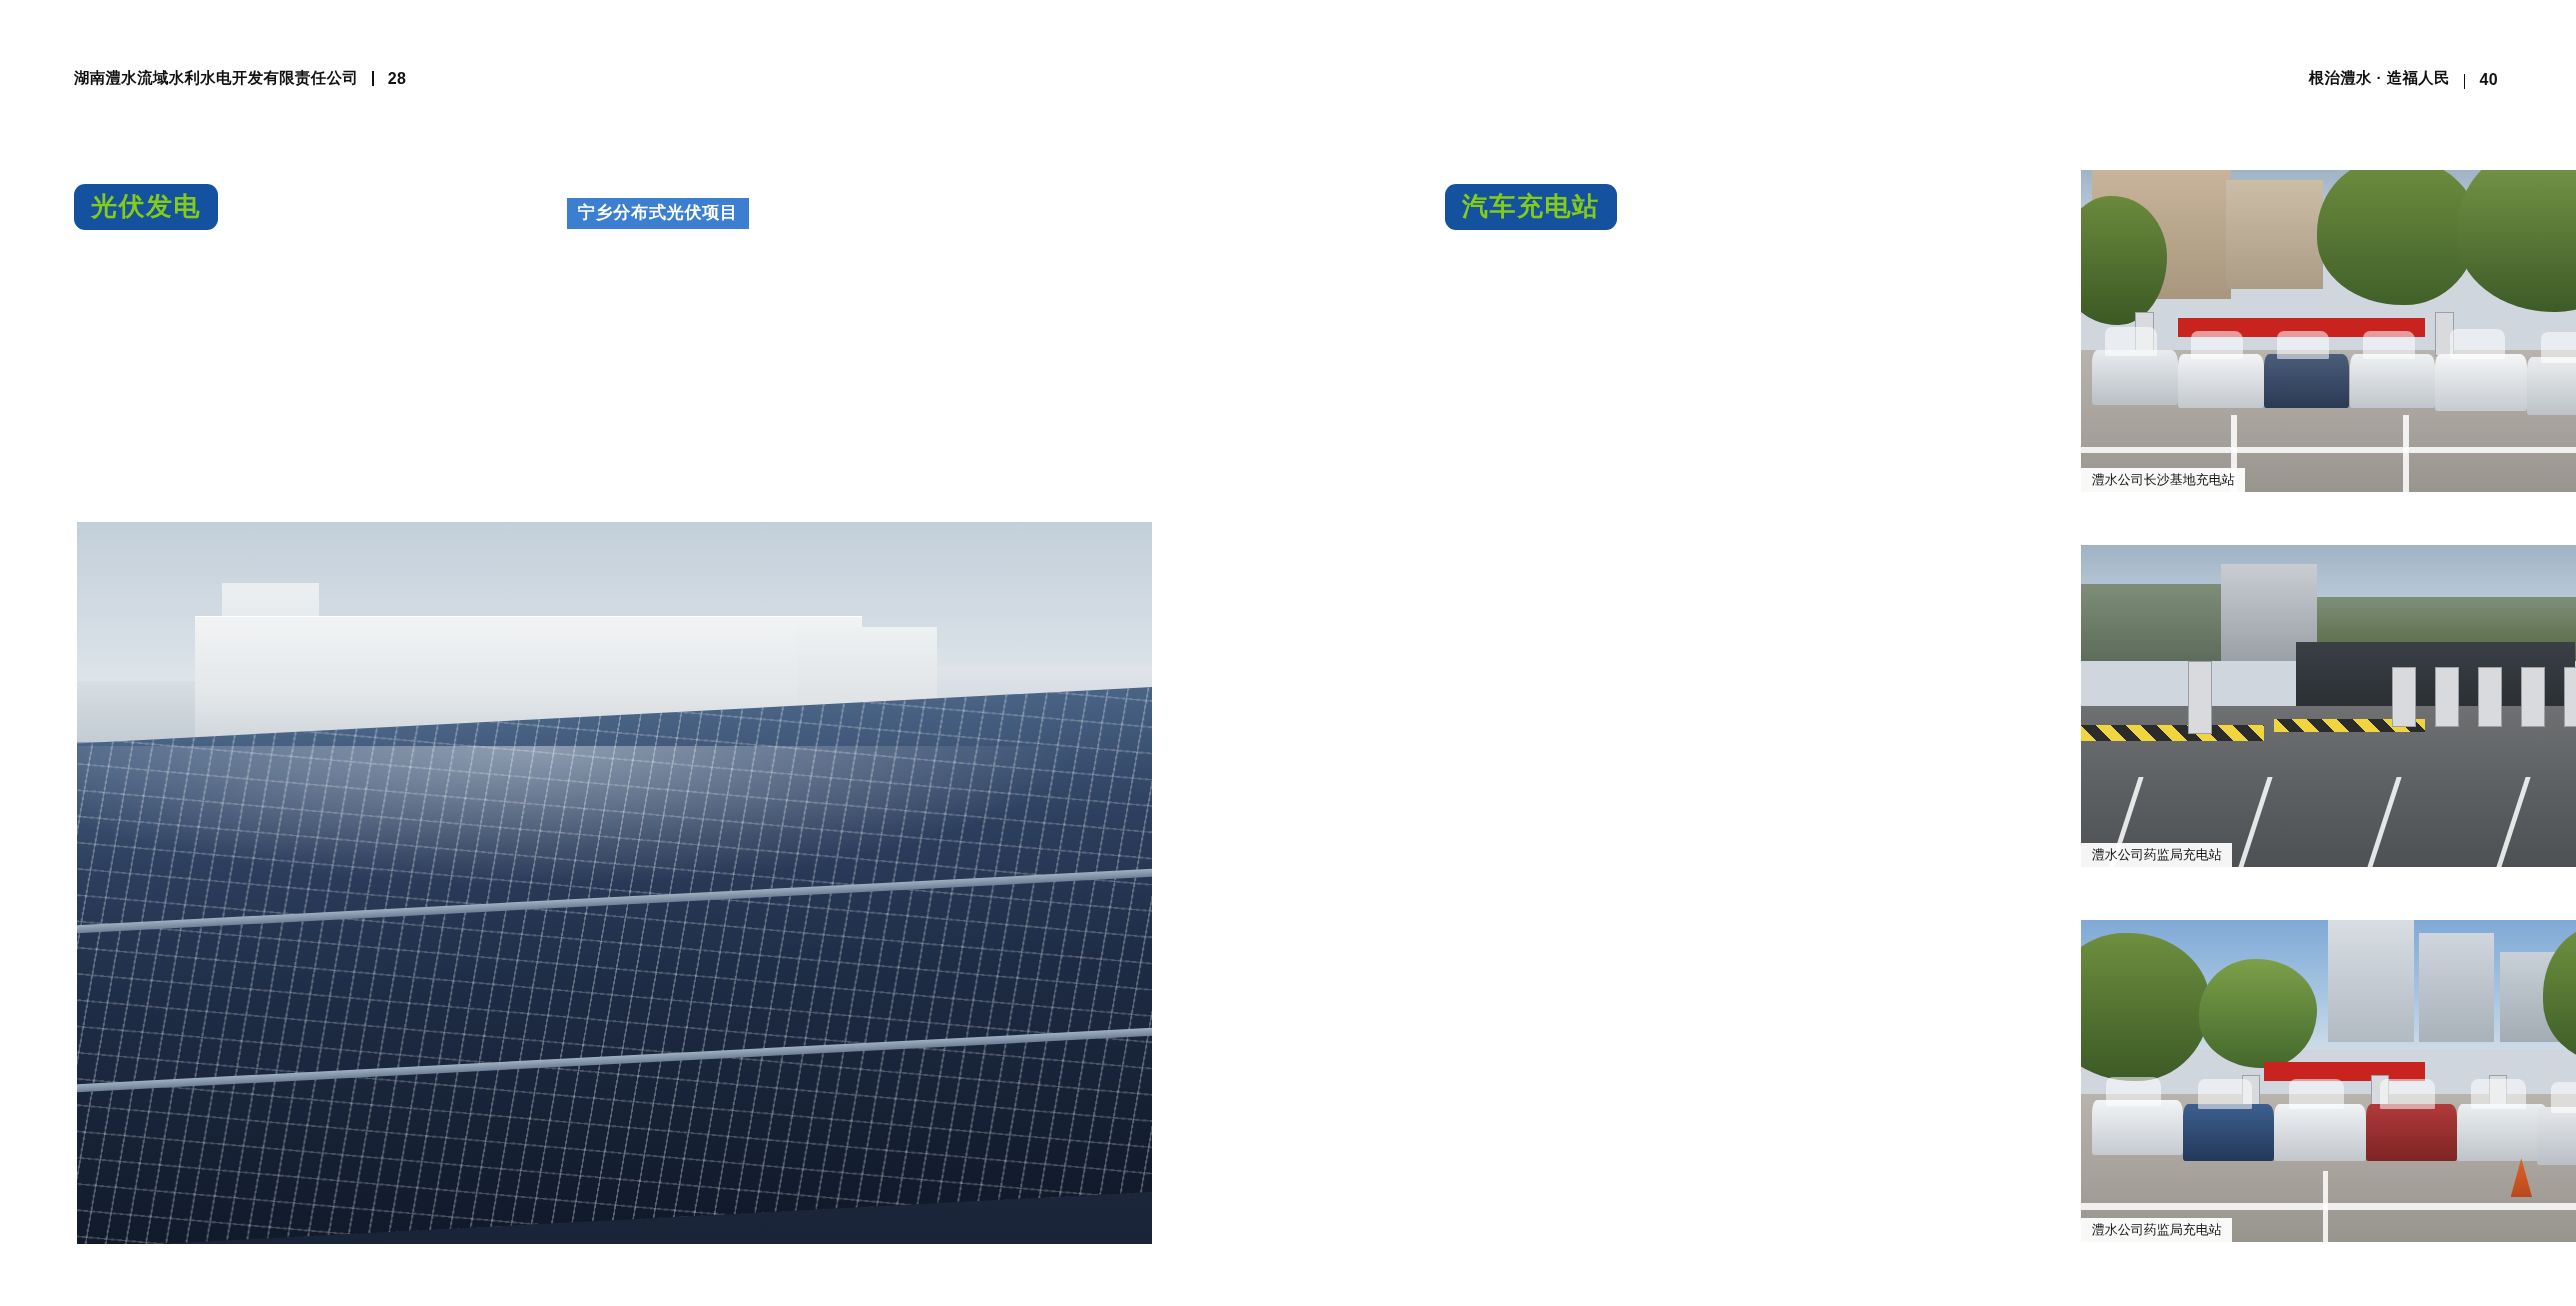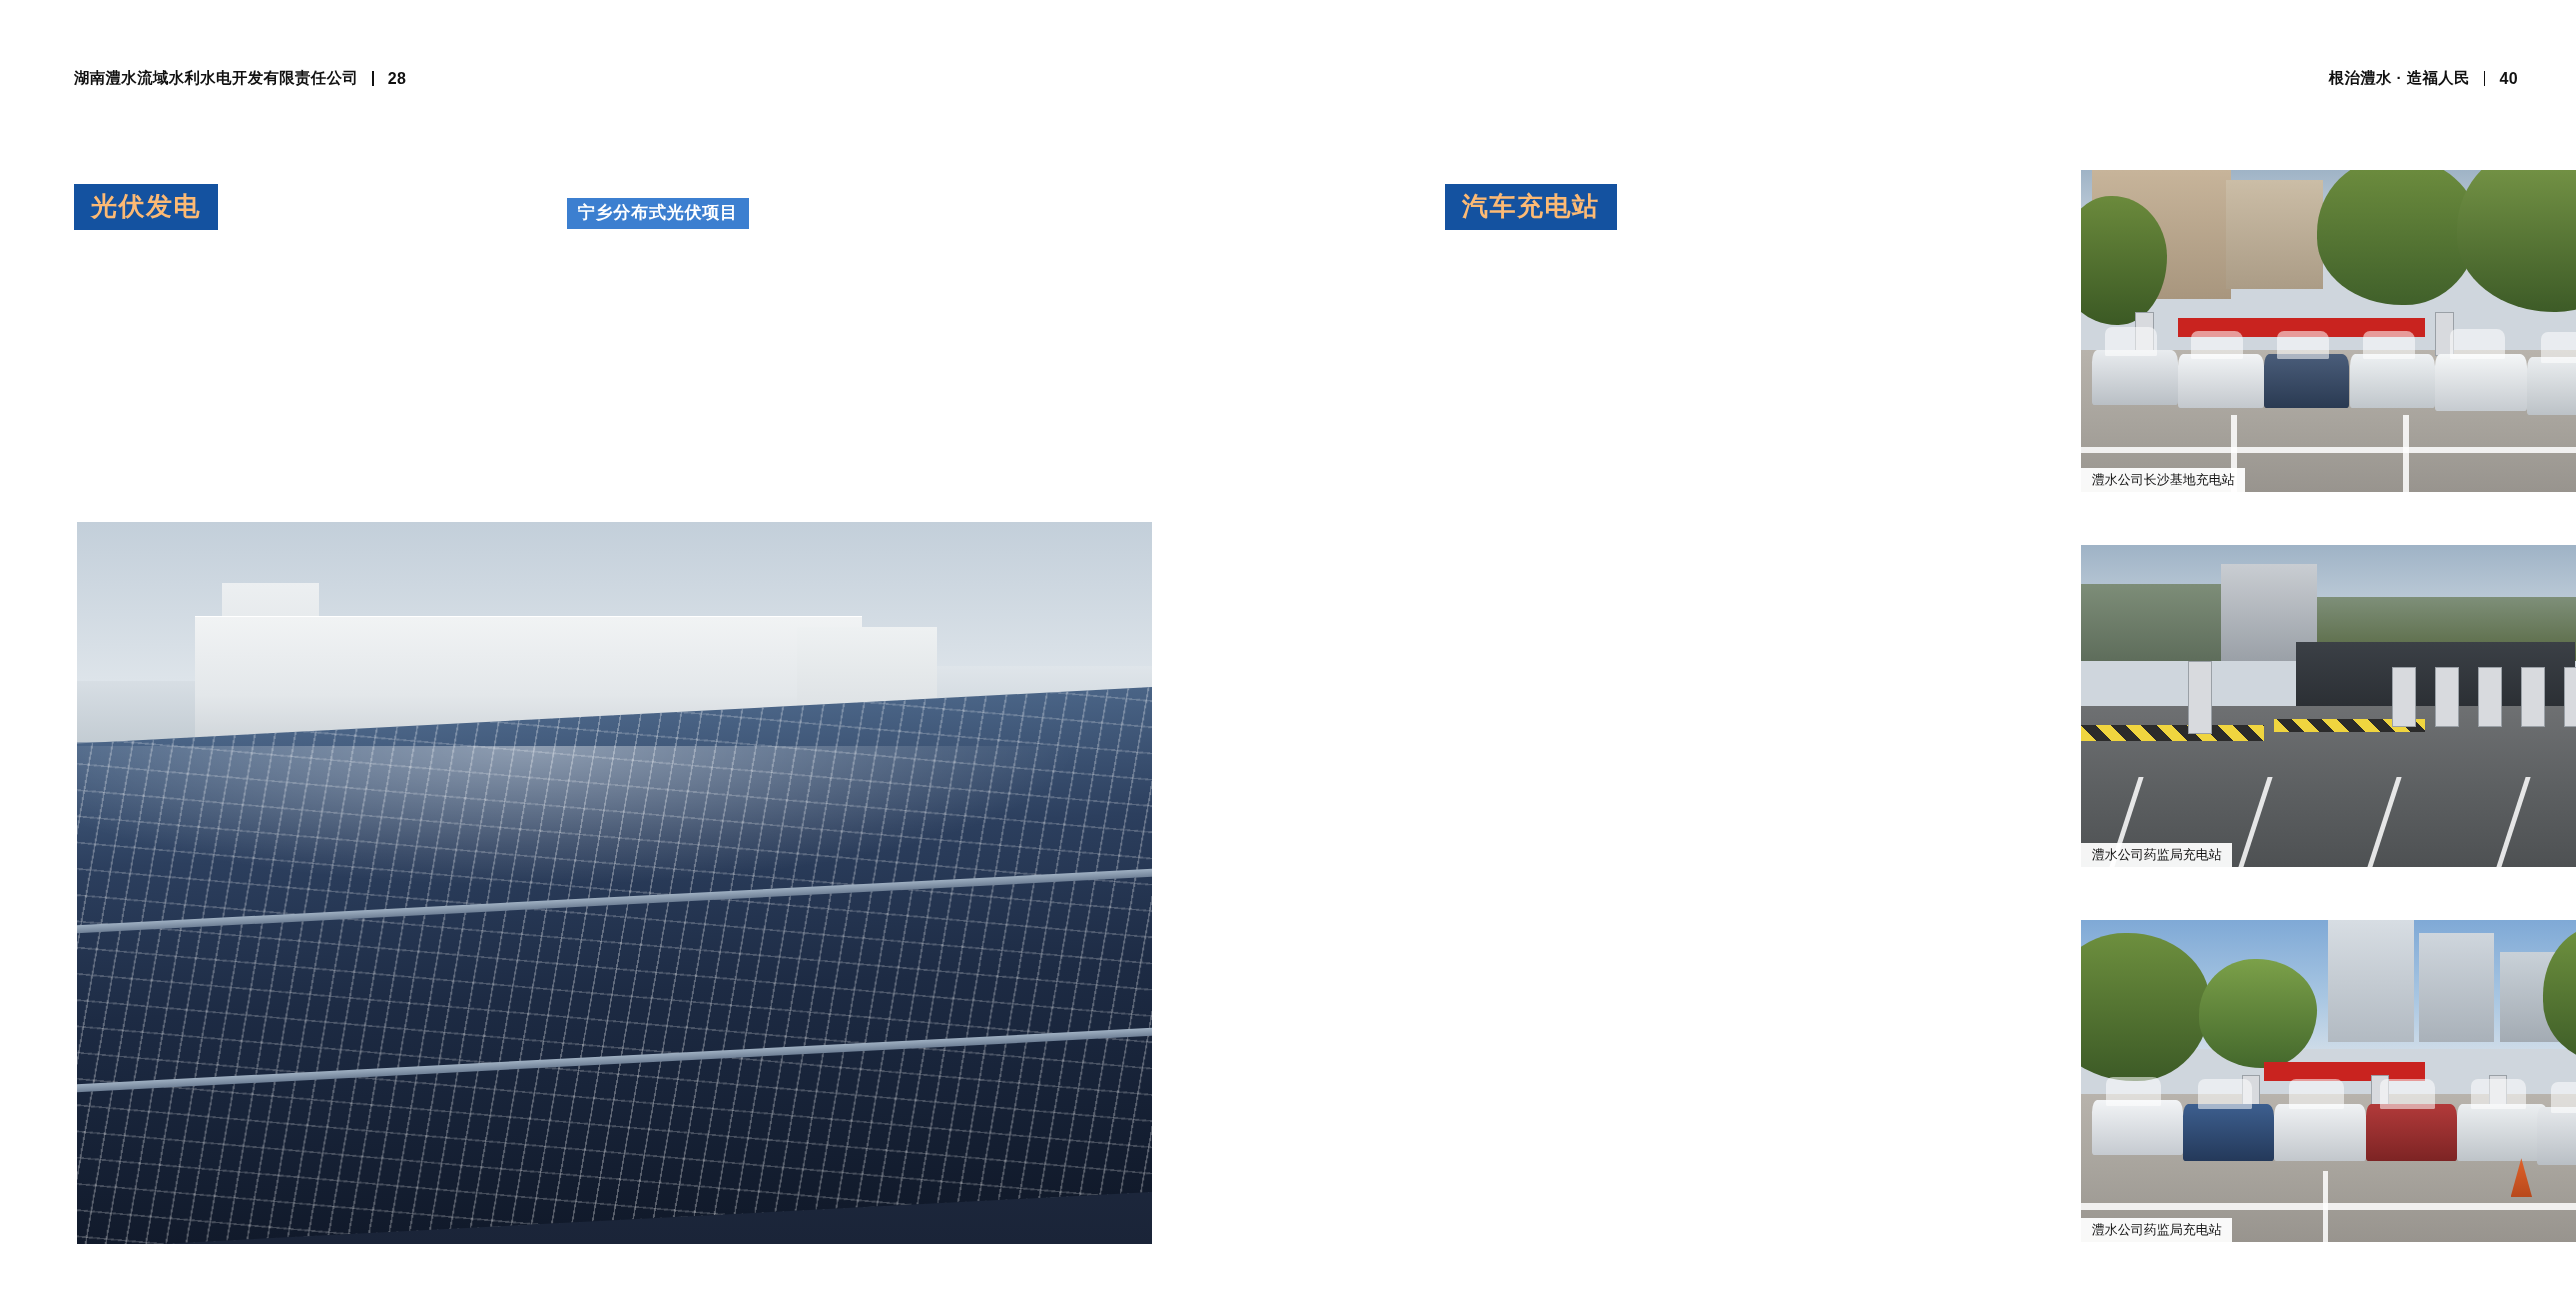"根治澧水 · 造福人民" .runhead-right { align-items: none -> flex-end; right: 58px -> 78px }
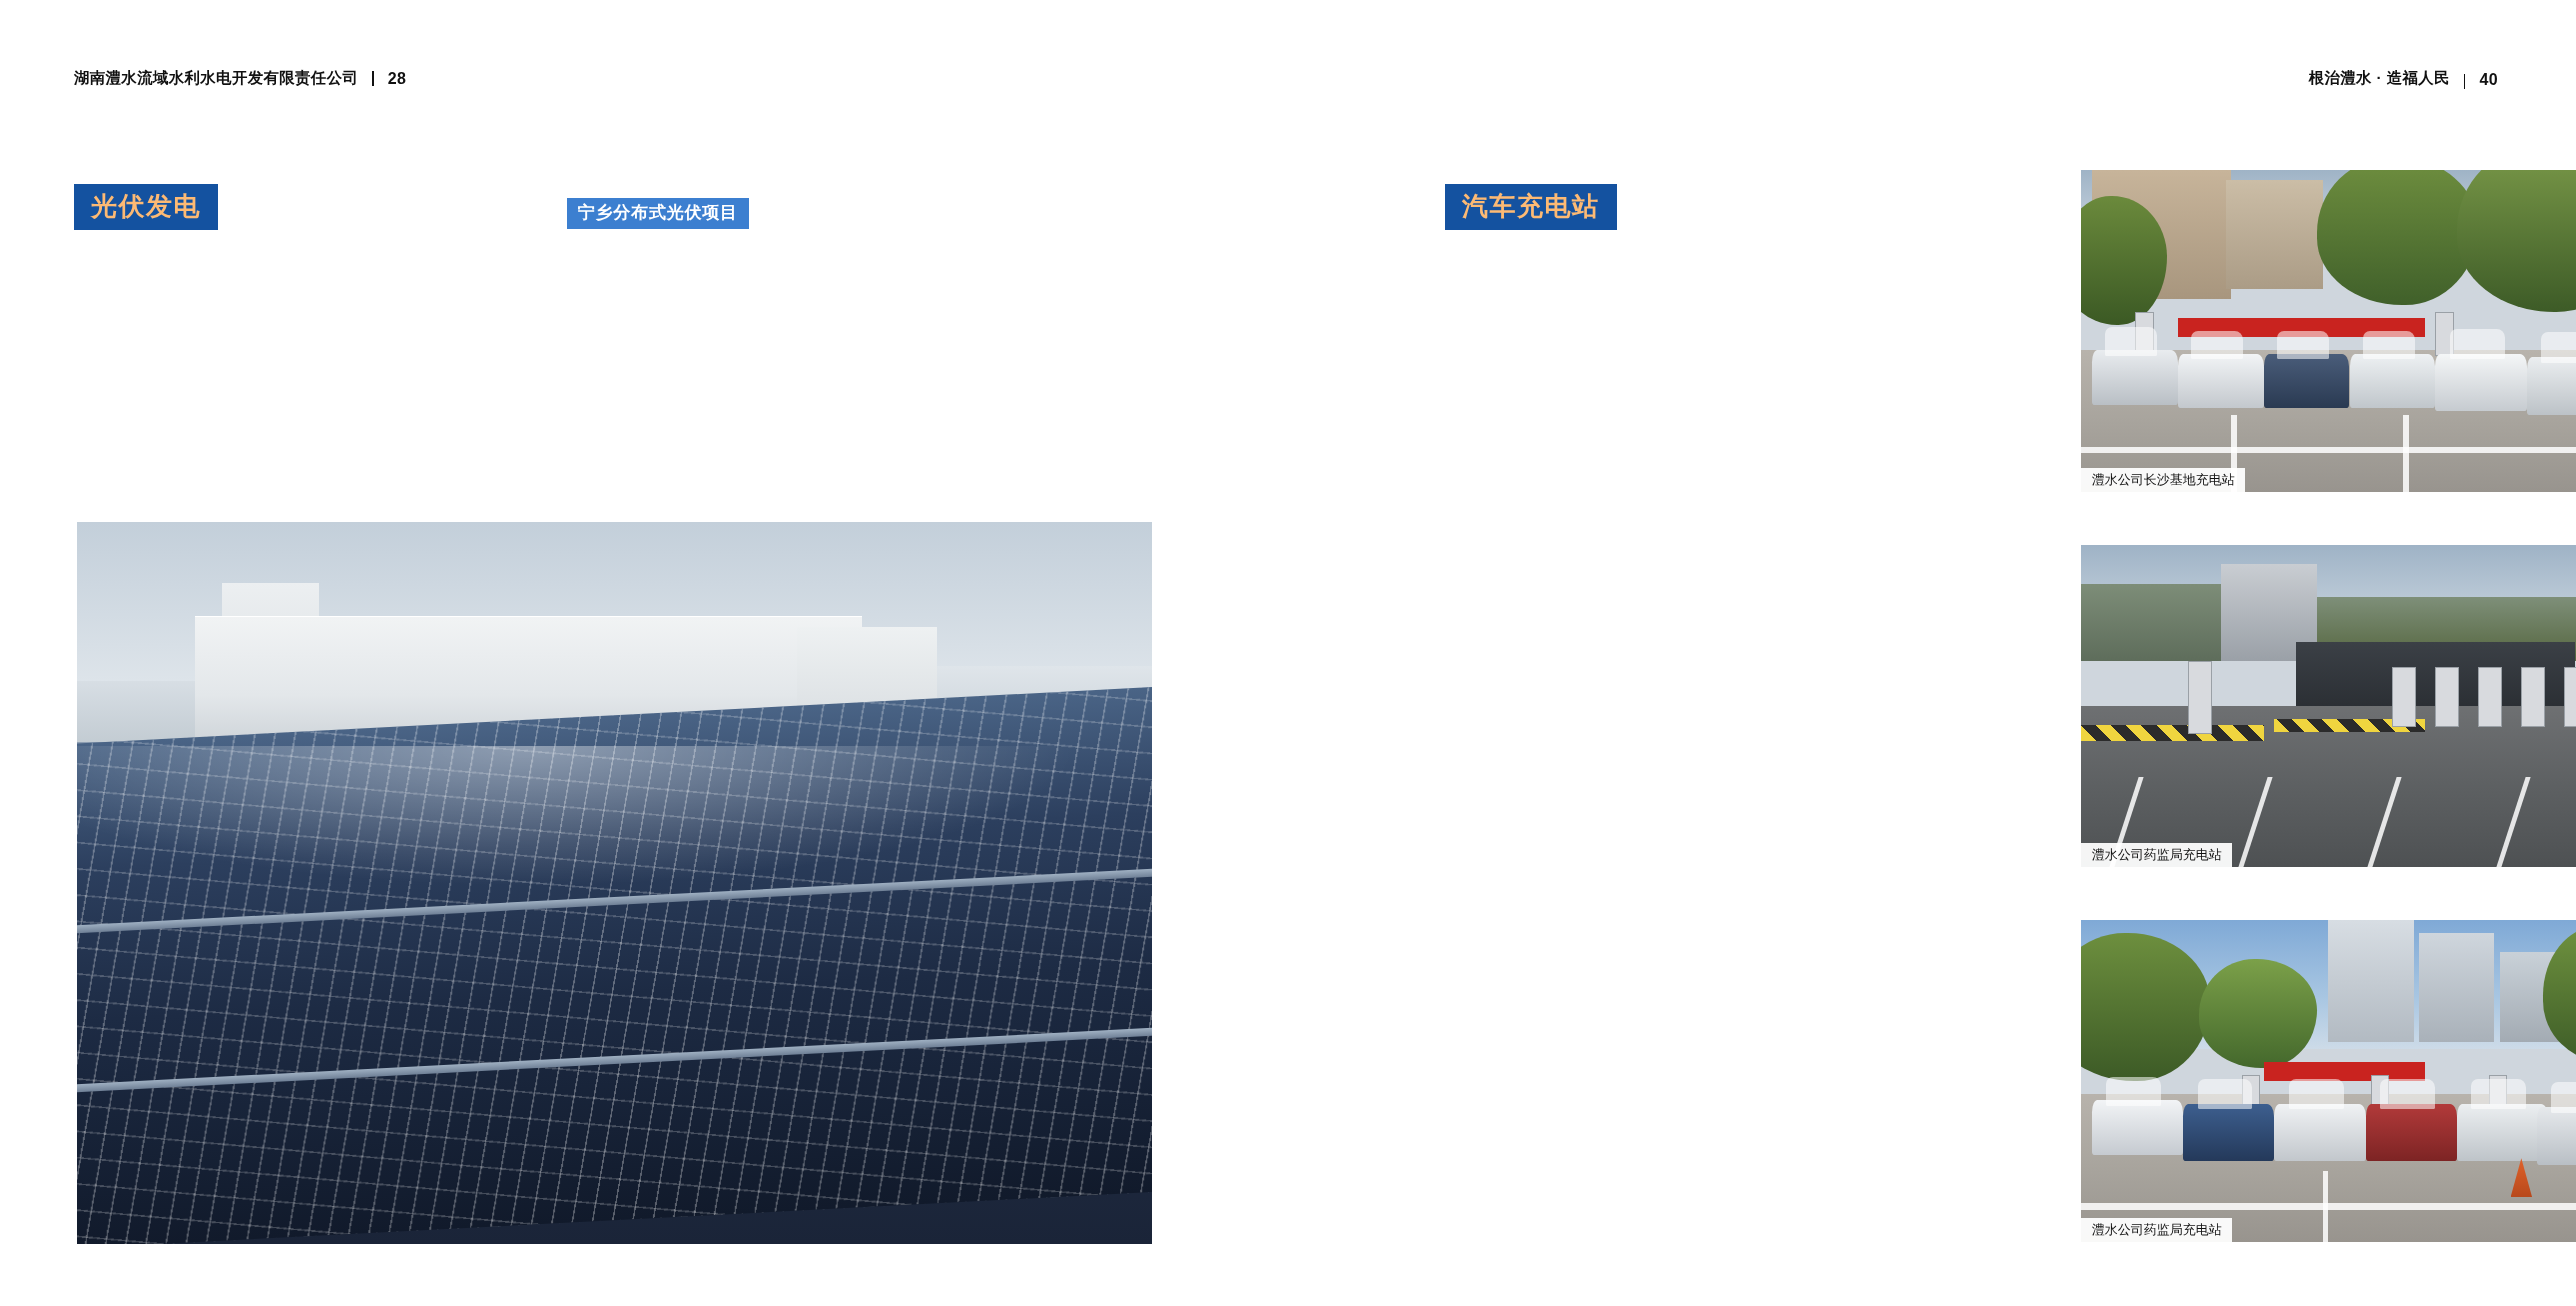"光伏发电" .section-tag { border-radius: none -> 11px; color: #fdba74 -> #84cc16 }
